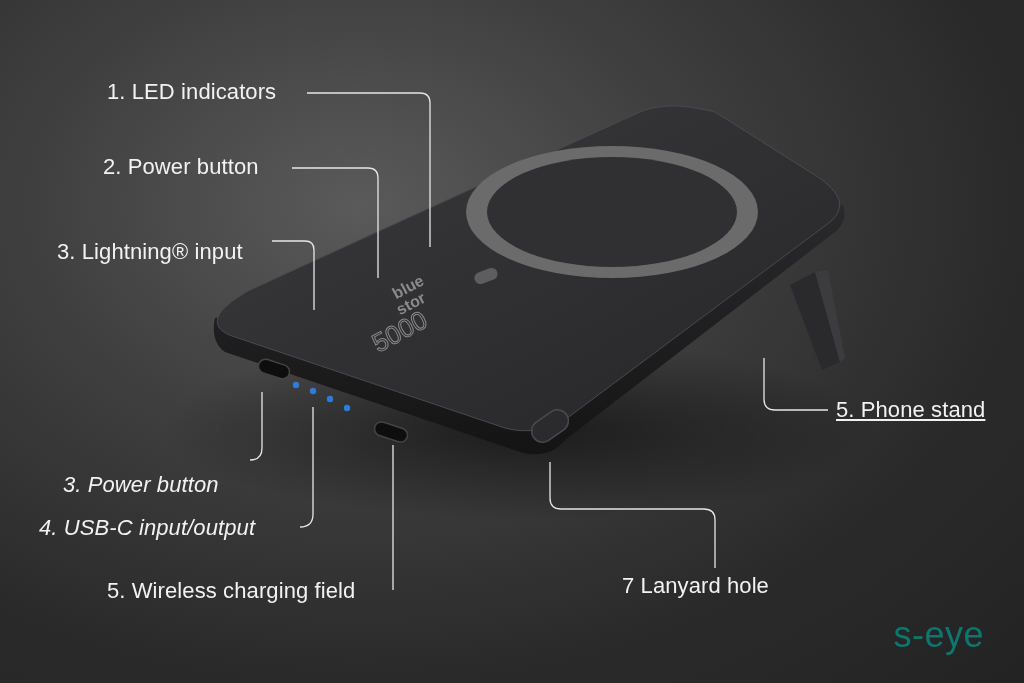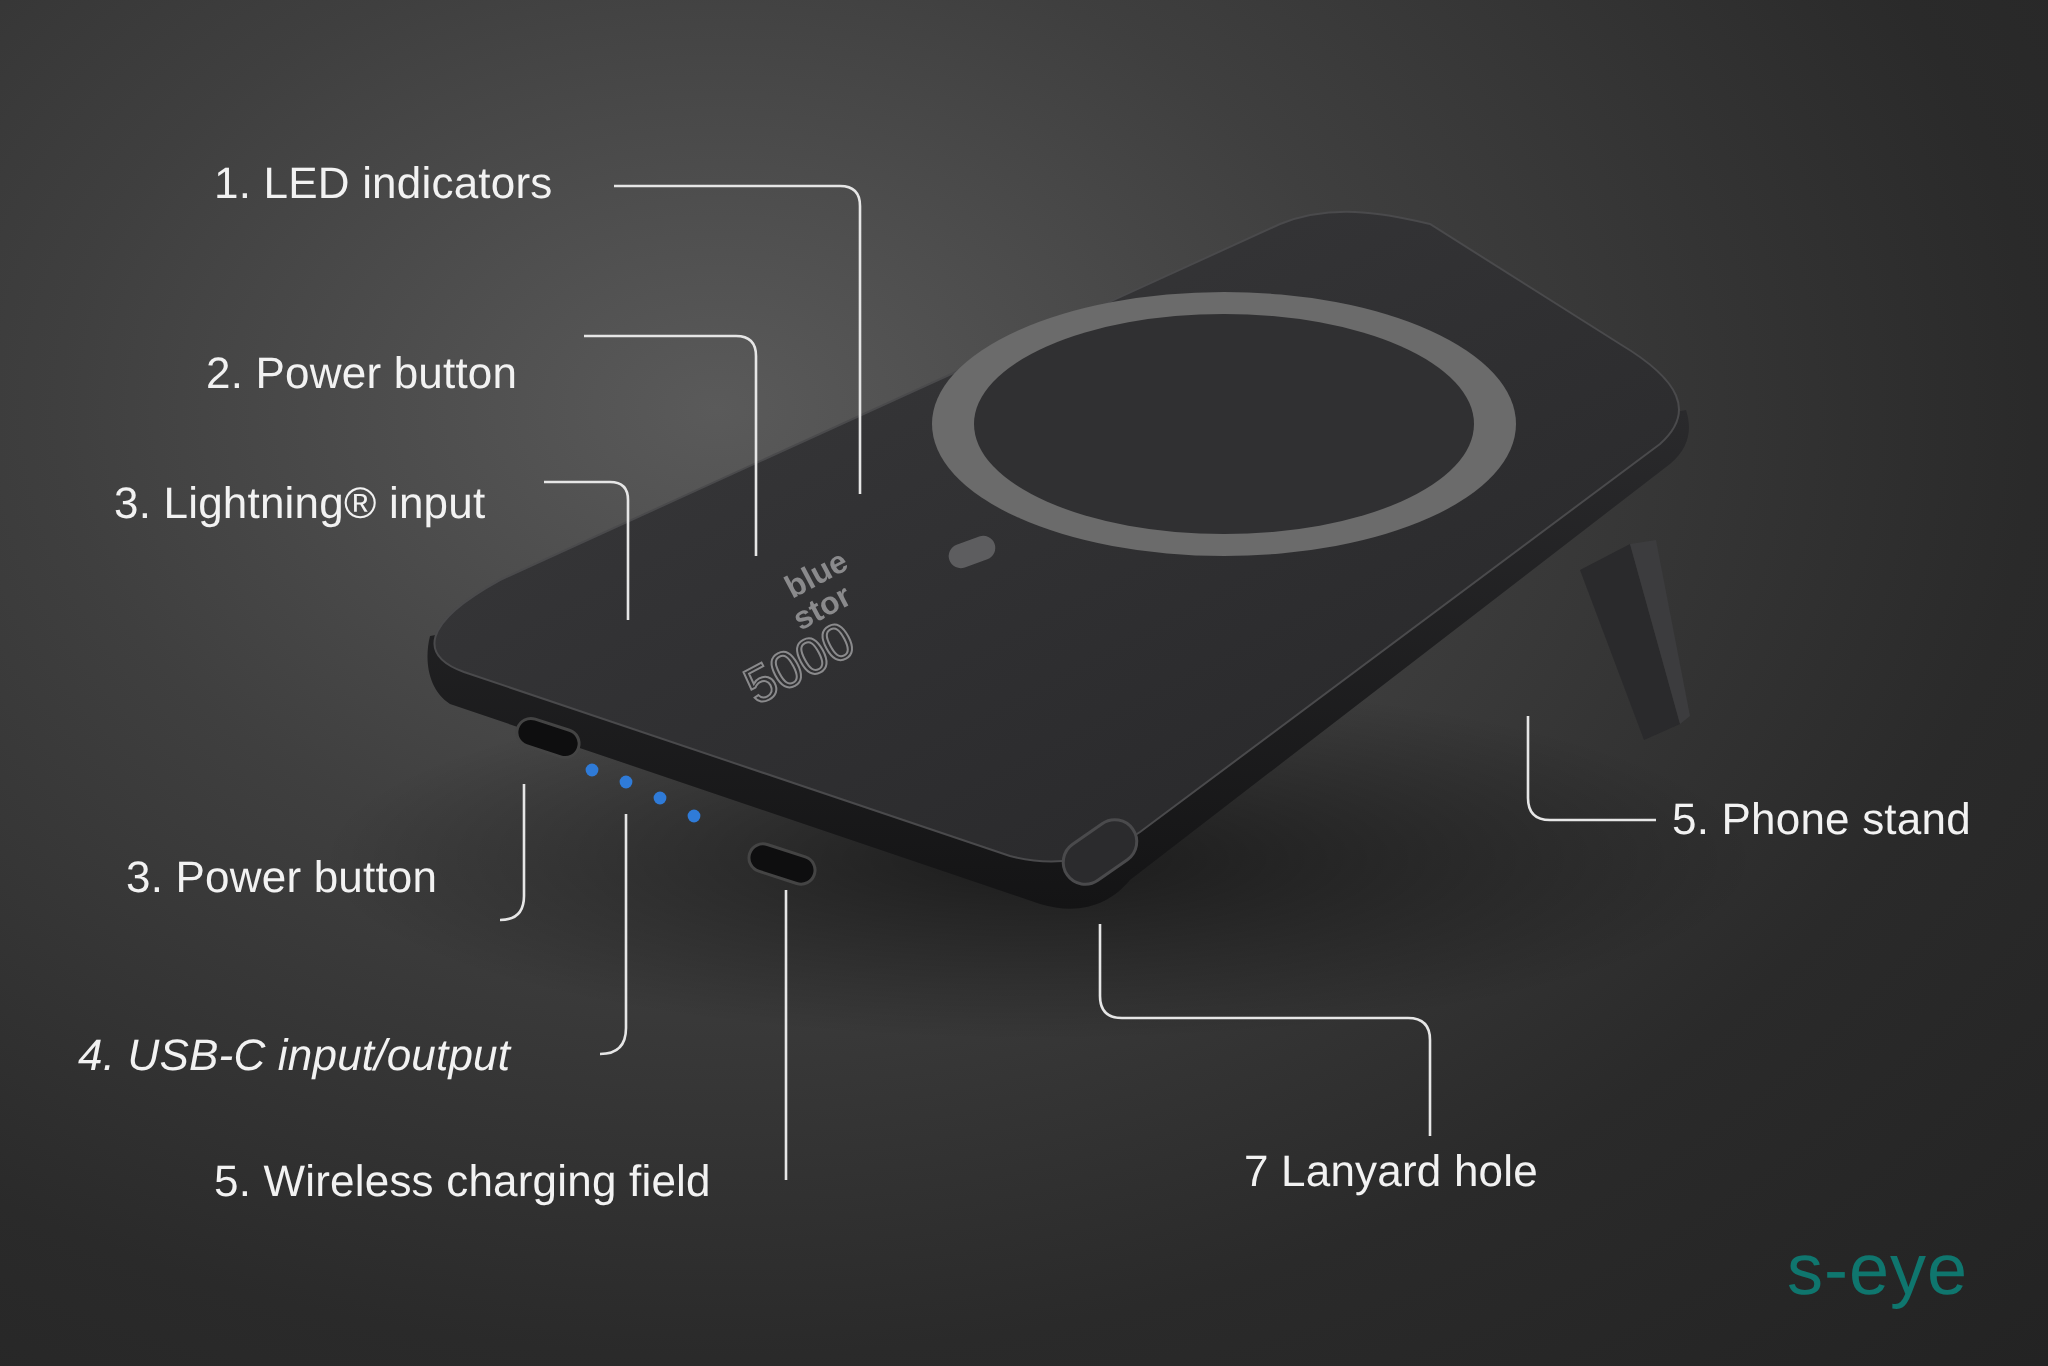"2. Power button" div.label { margin-top: 20px -> none }
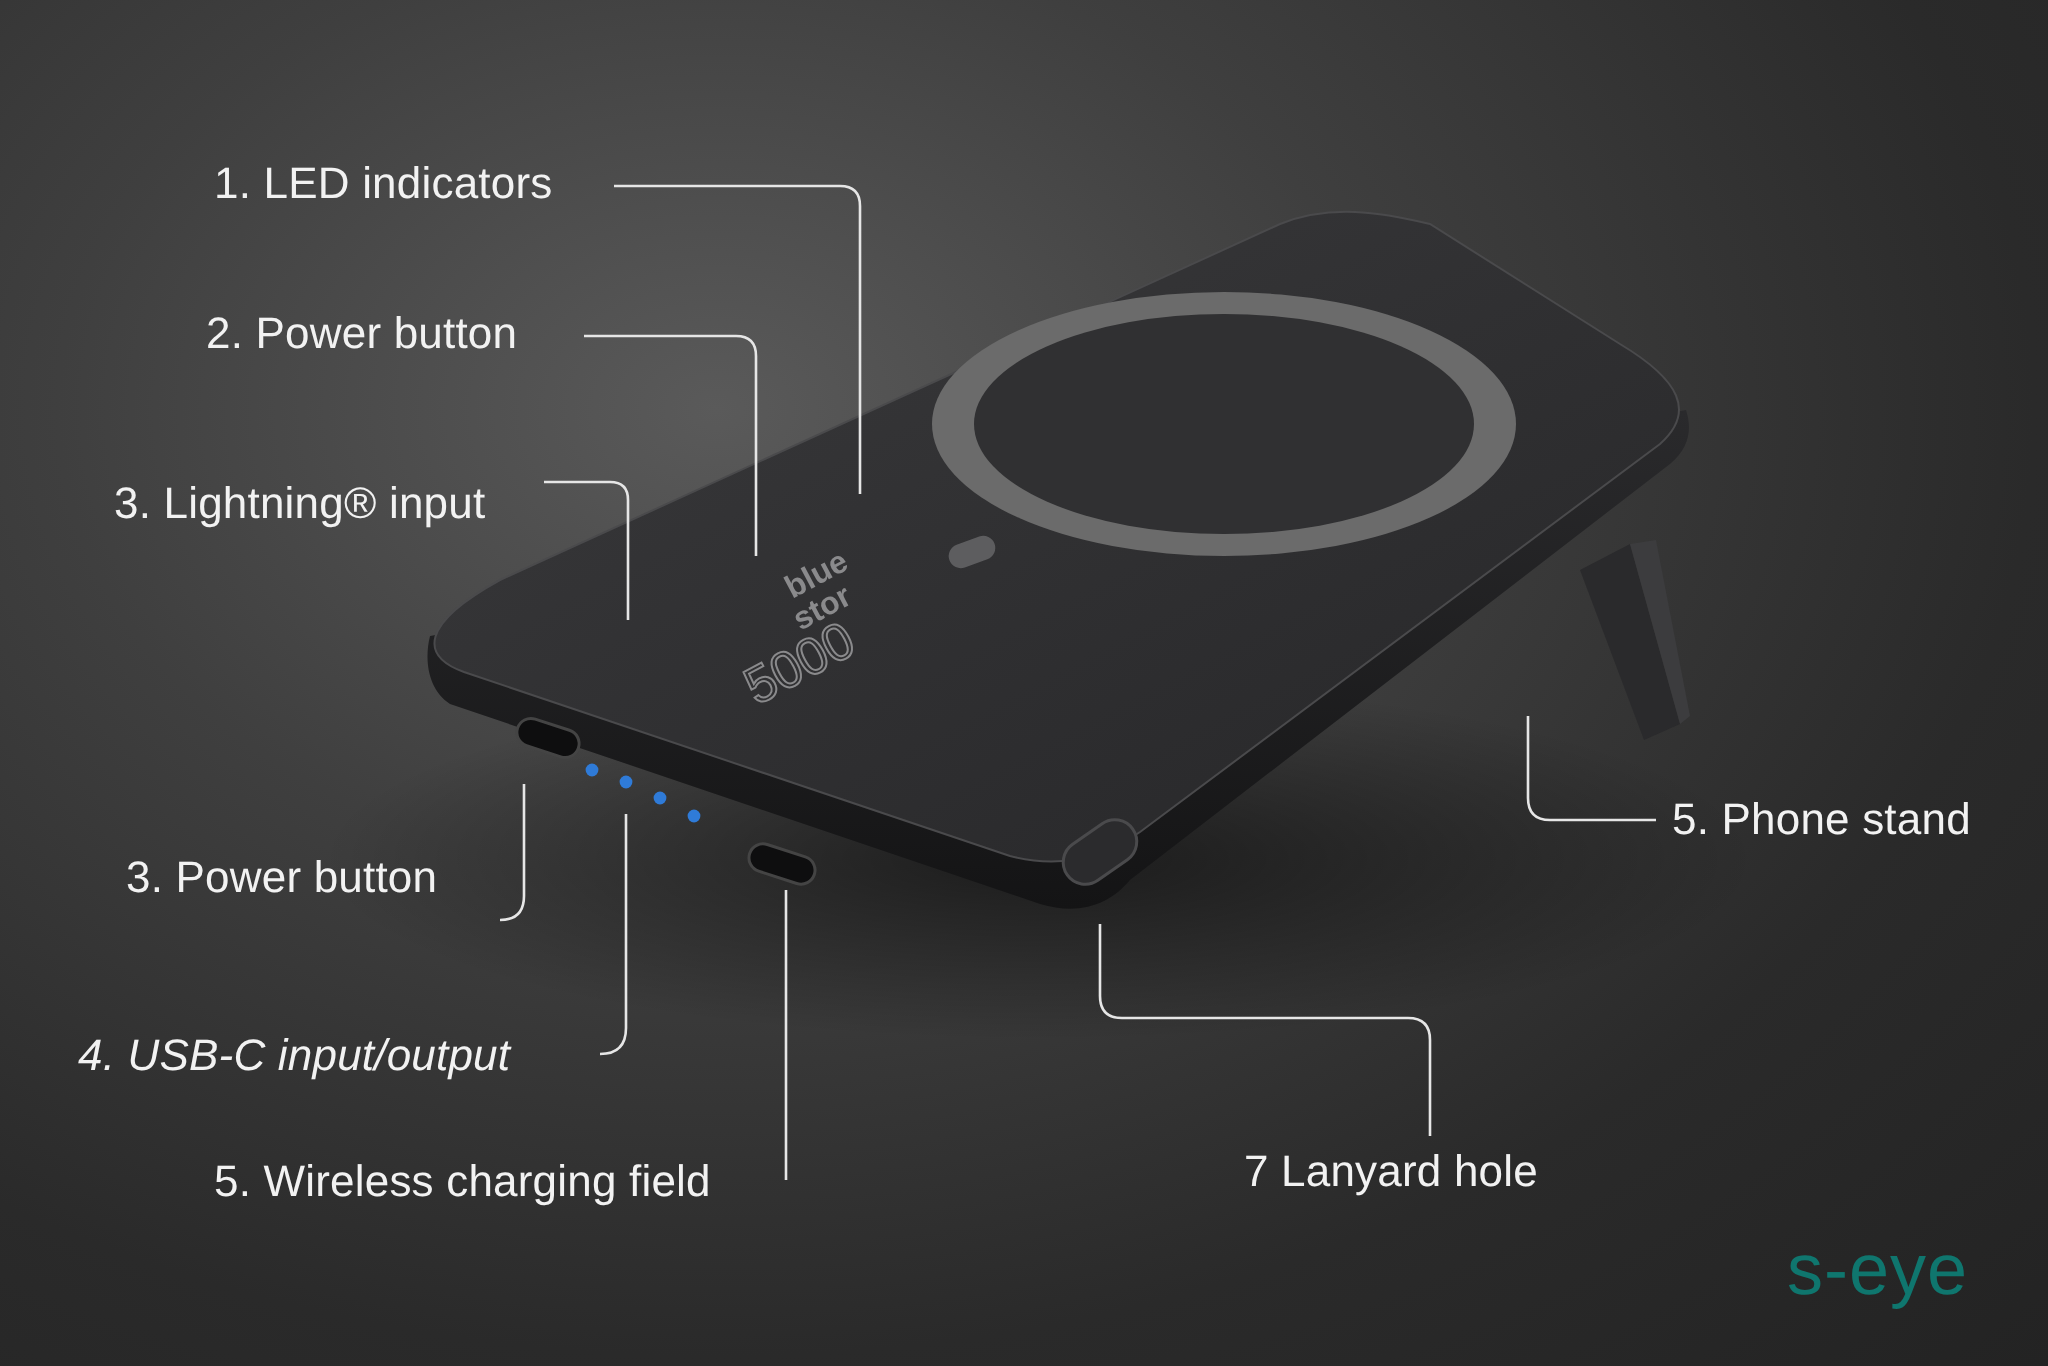"5. Phone stand" div.label { text-decoration: none -> underline }
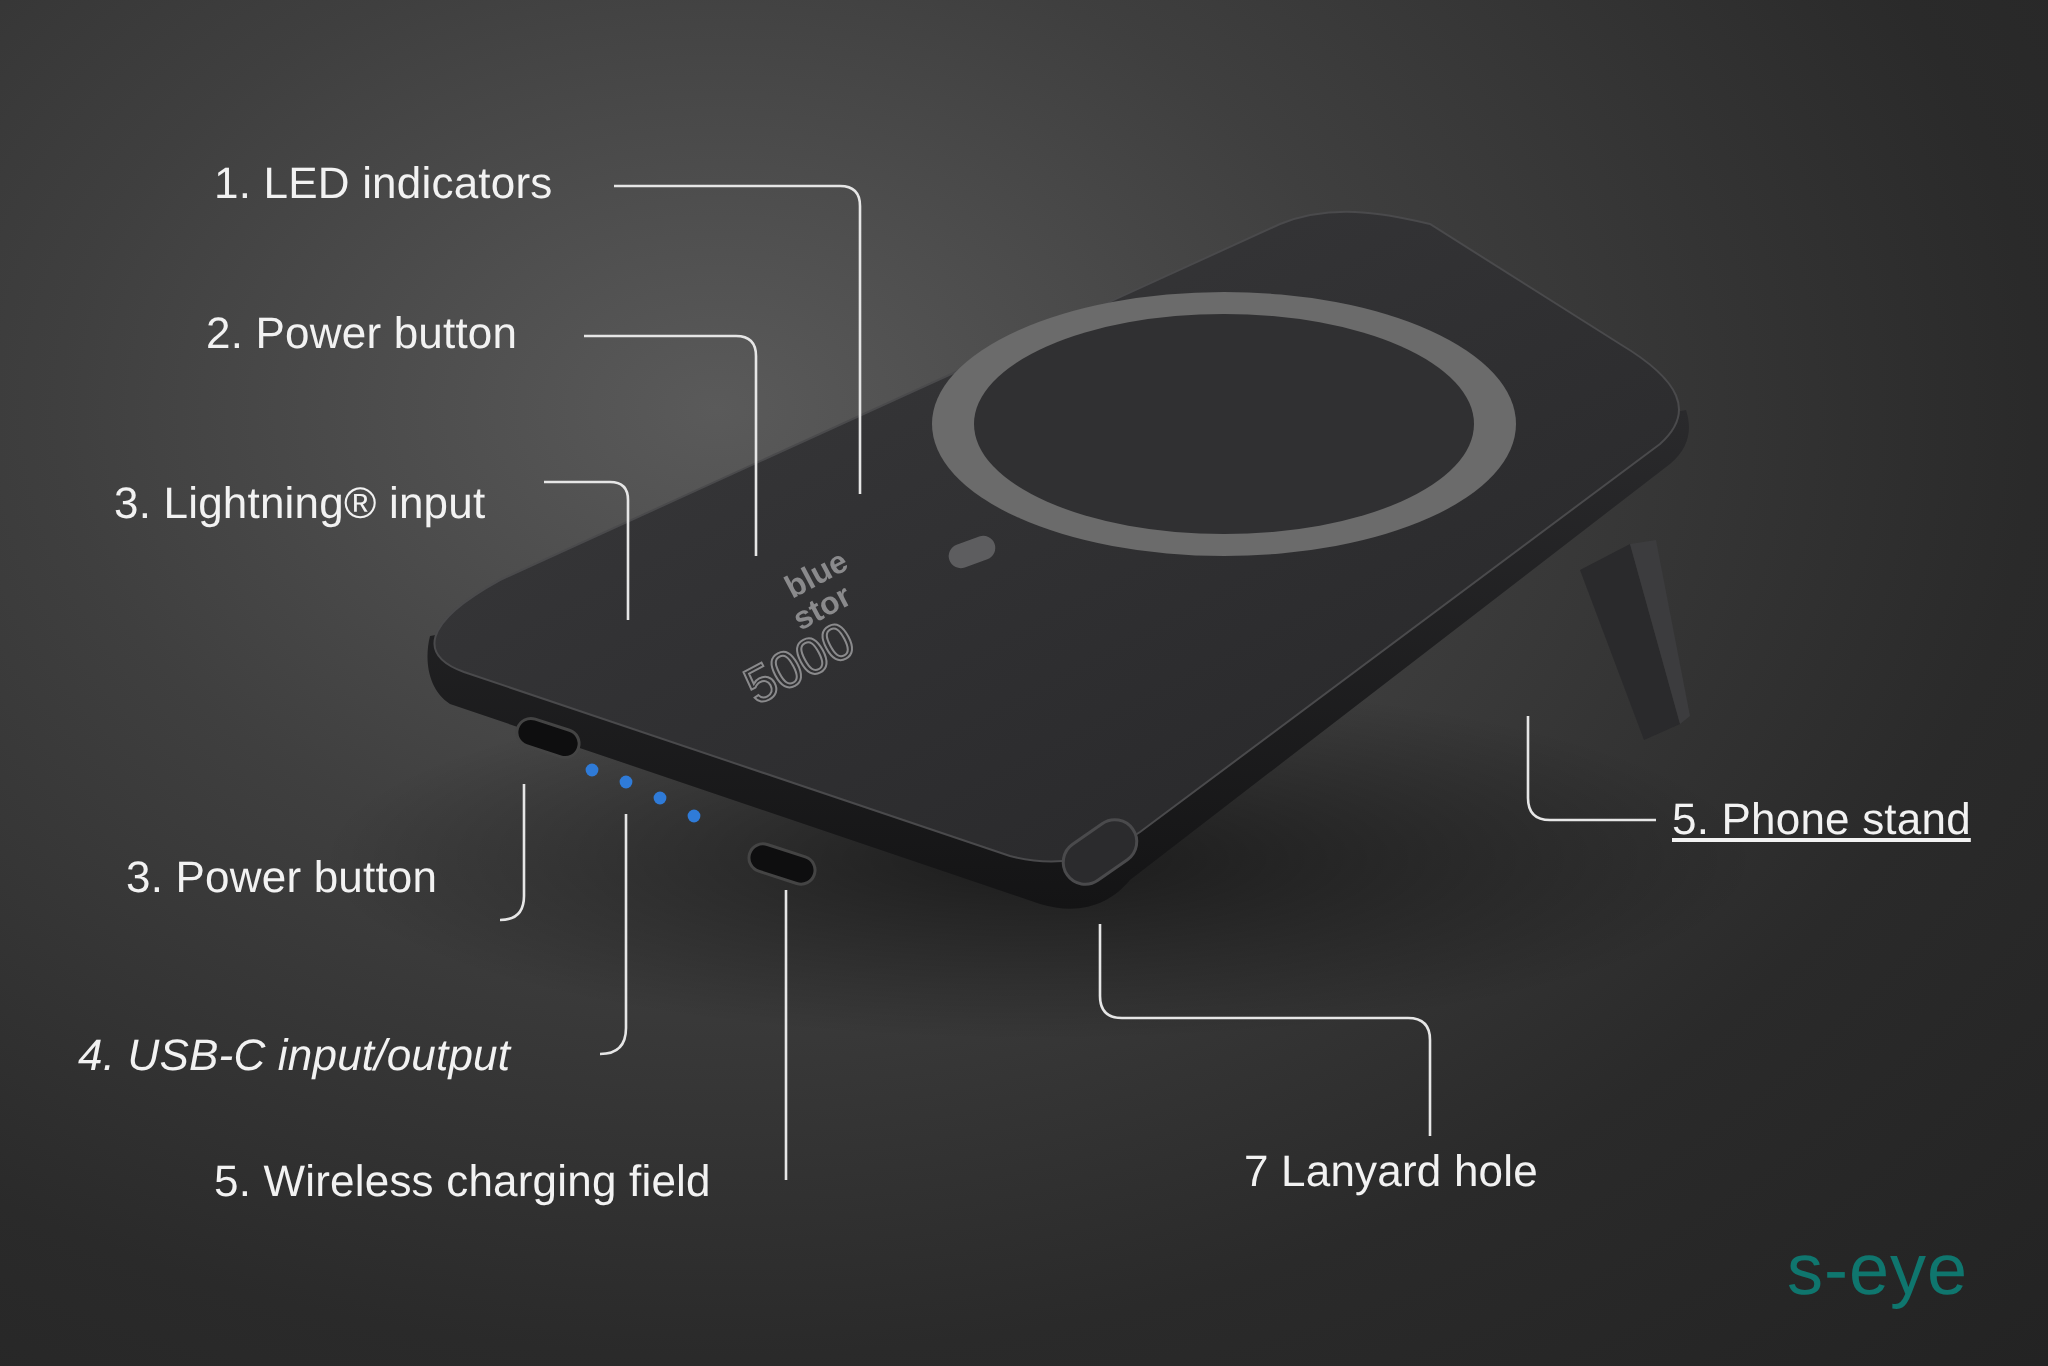"3. Power button" div.label { font-style: none -> italic; top: 428px -> 474px }
